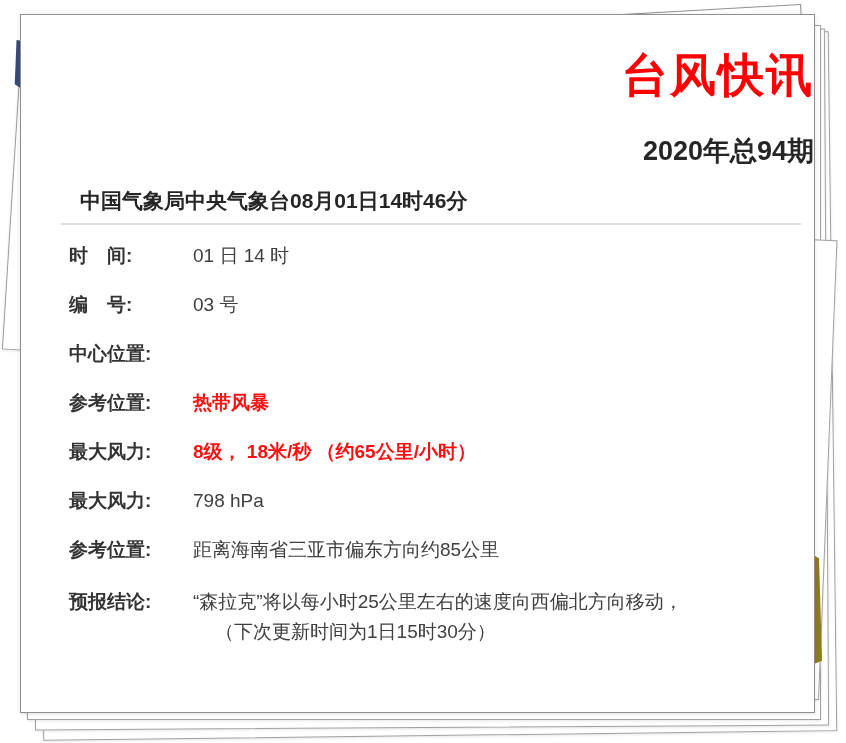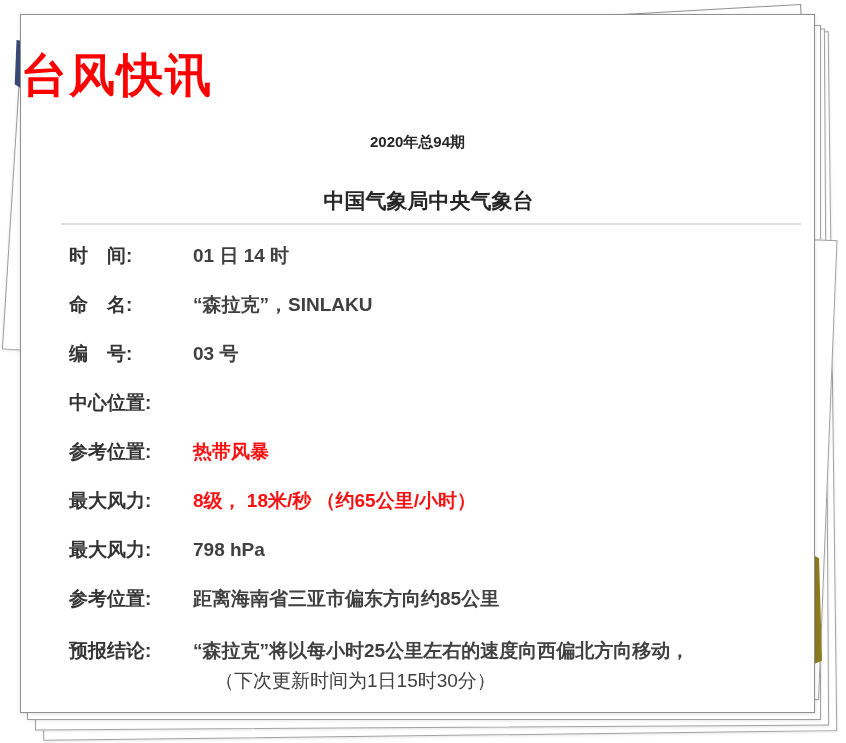"台风快讯" .title { text-align: left -> right }
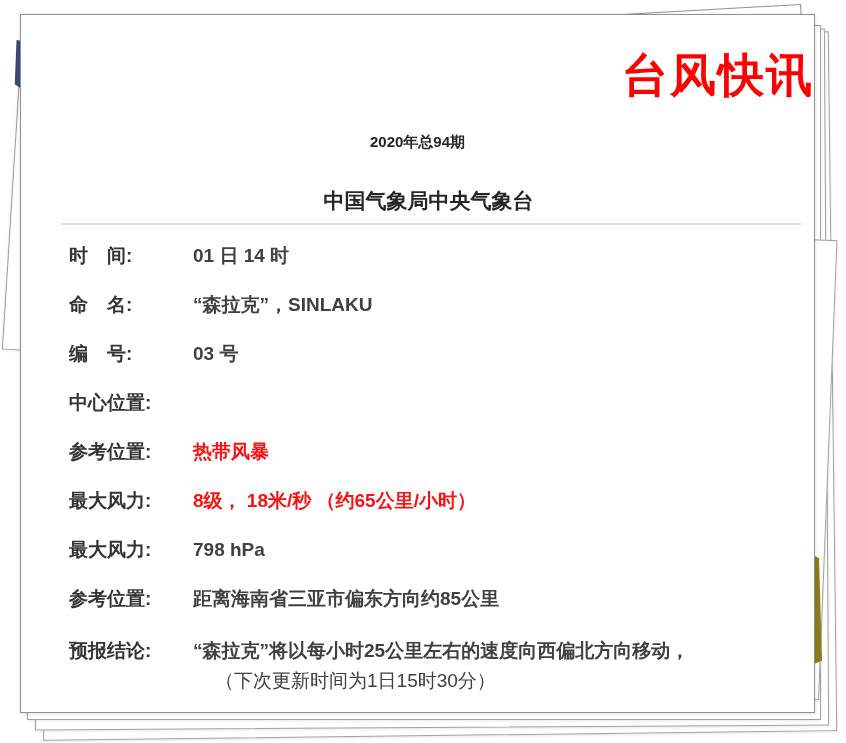"2020年总94期" .issue { font-size: 15px -> 27px; text-align: center -> right }
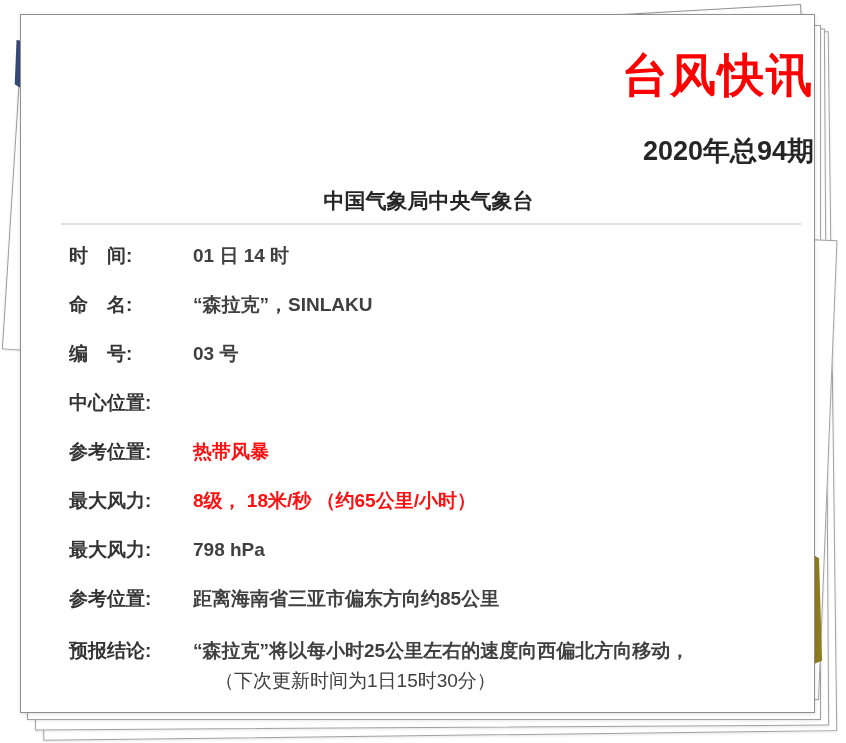"中国气象局中央气象台" .agency-row { justify-content: center -> flex-start }
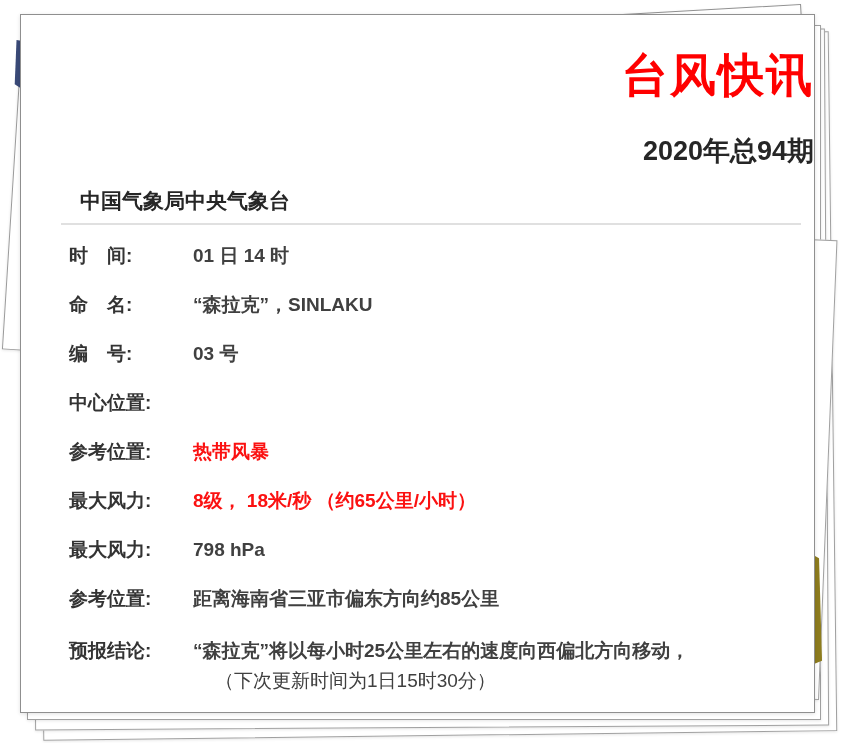"08月01日14时46分" span { html: none -> <span>08月01日14时46分</span> }
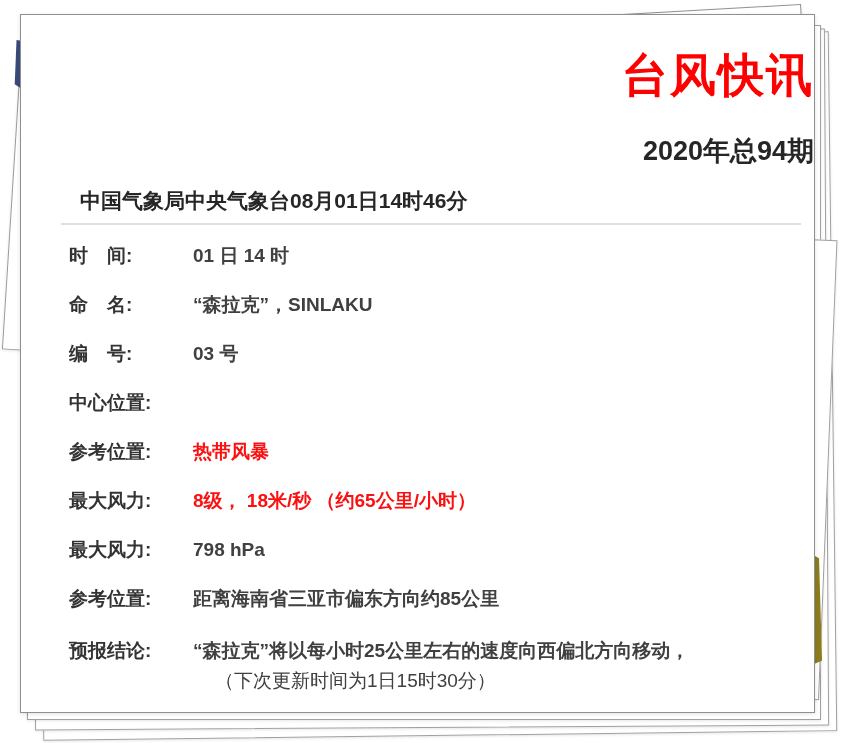"01 日 14 时" .field-value { font-weight: bold -> none }
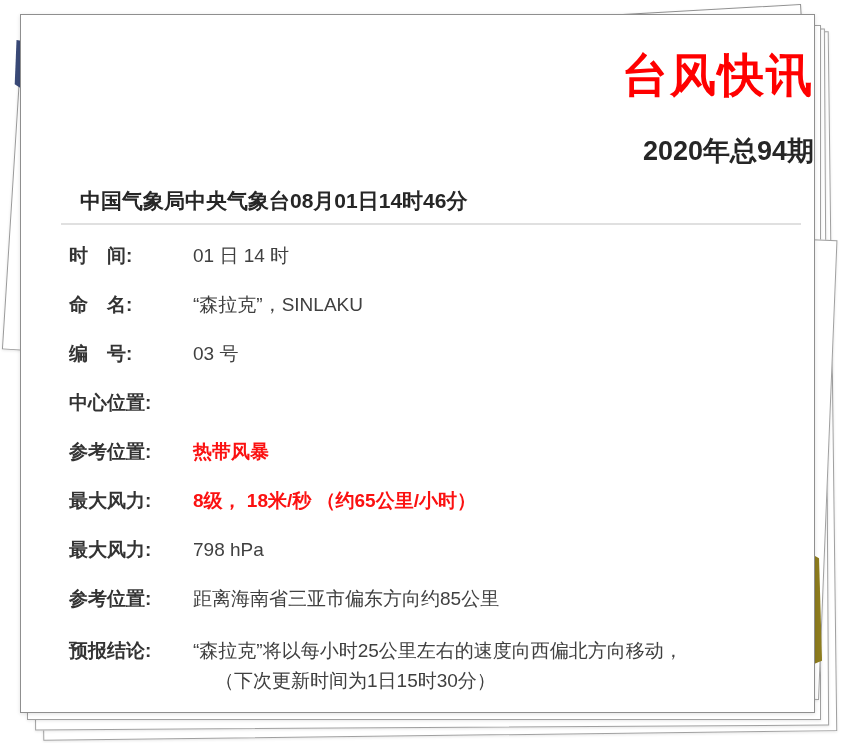"命 名:" div.field-row { html: <div> <span>命 名:</span> <span>“森拉克”，SINLAKU</span> </div> -> none }
